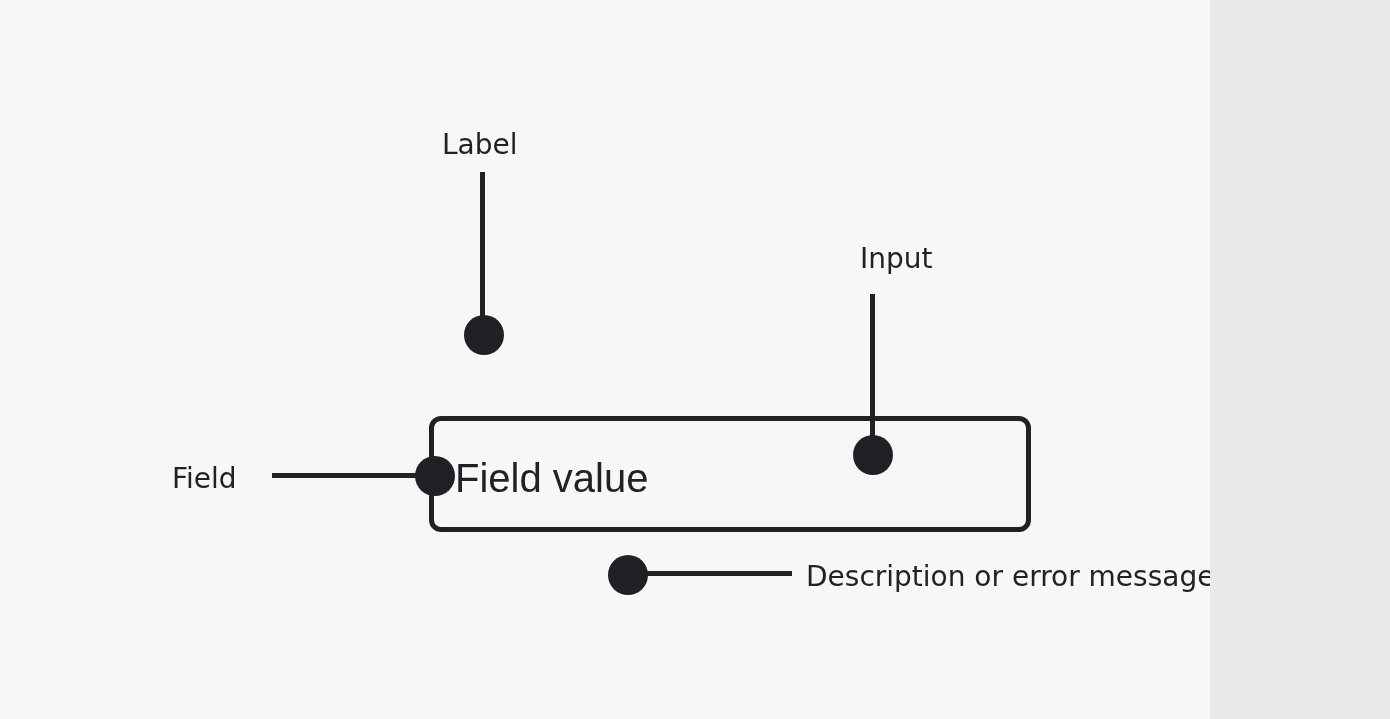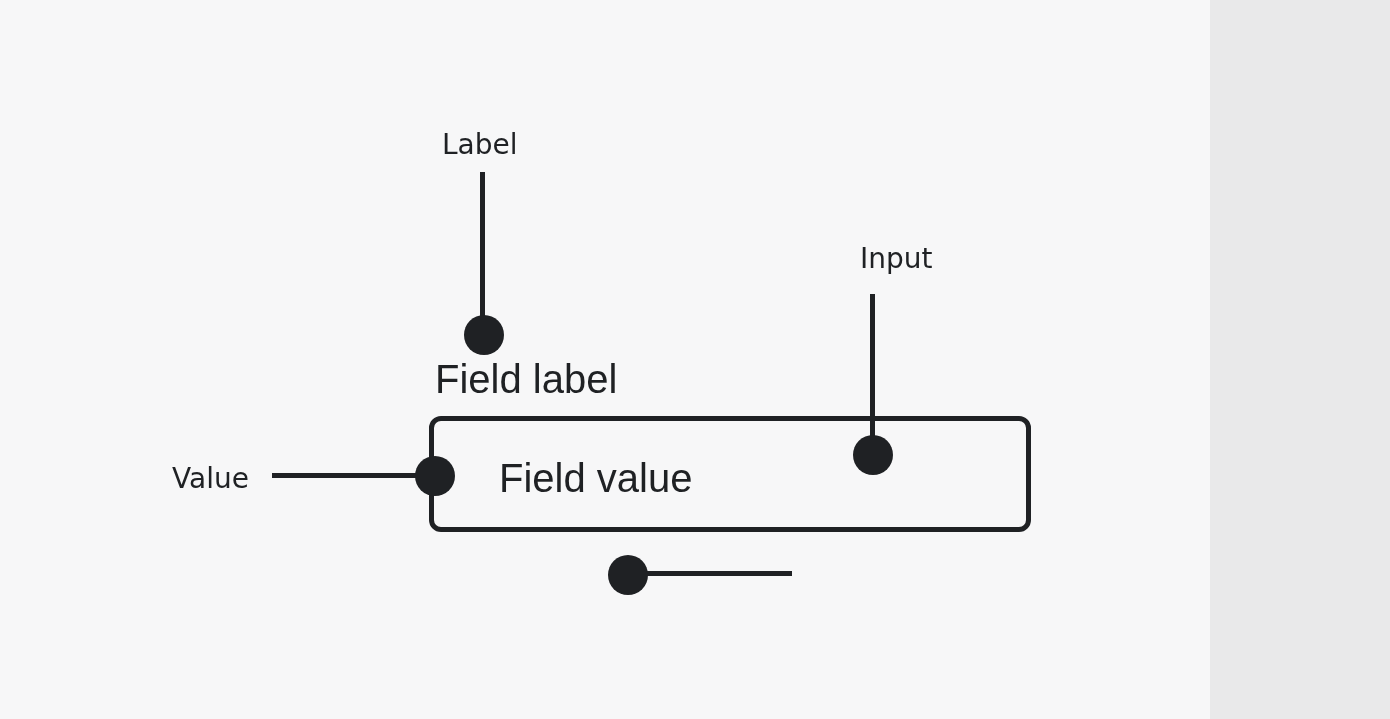"Field label" div.field-text { html: <div>Field label</div> -> none }
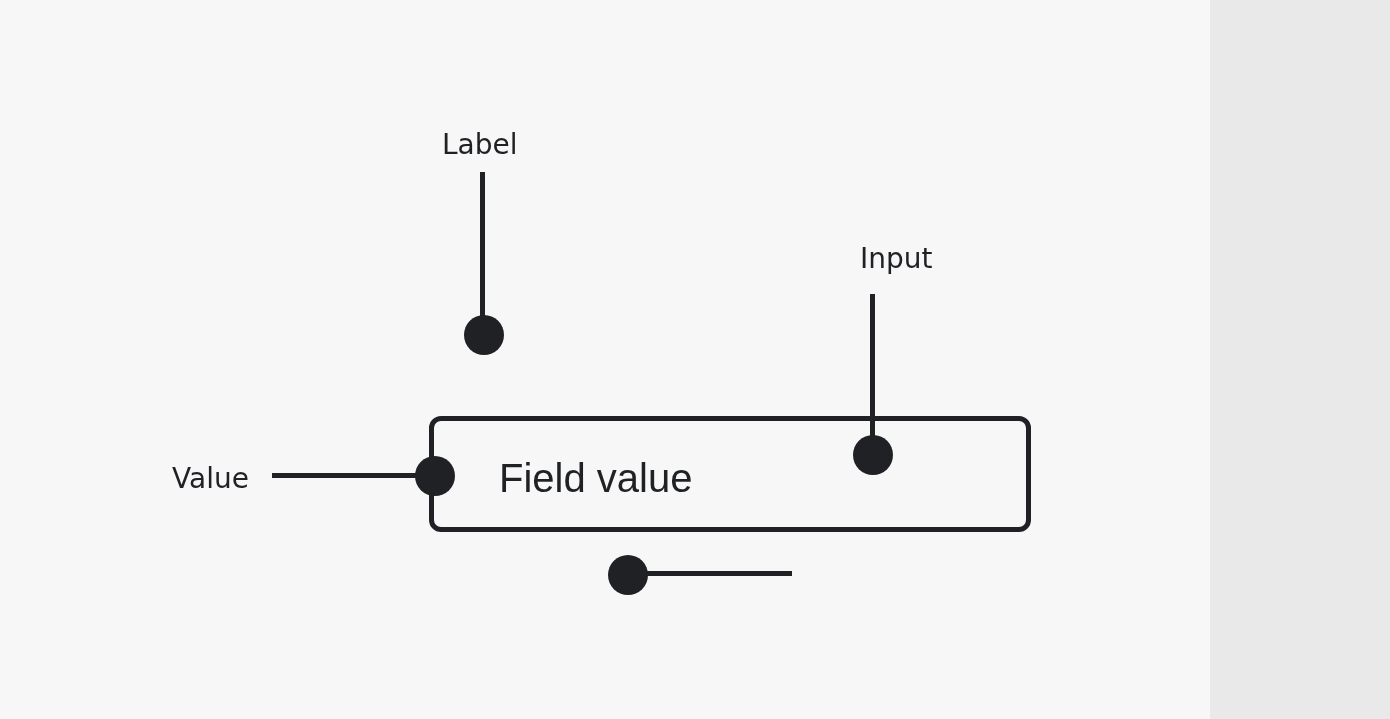"Value" div.ann { text: Value -> Field }
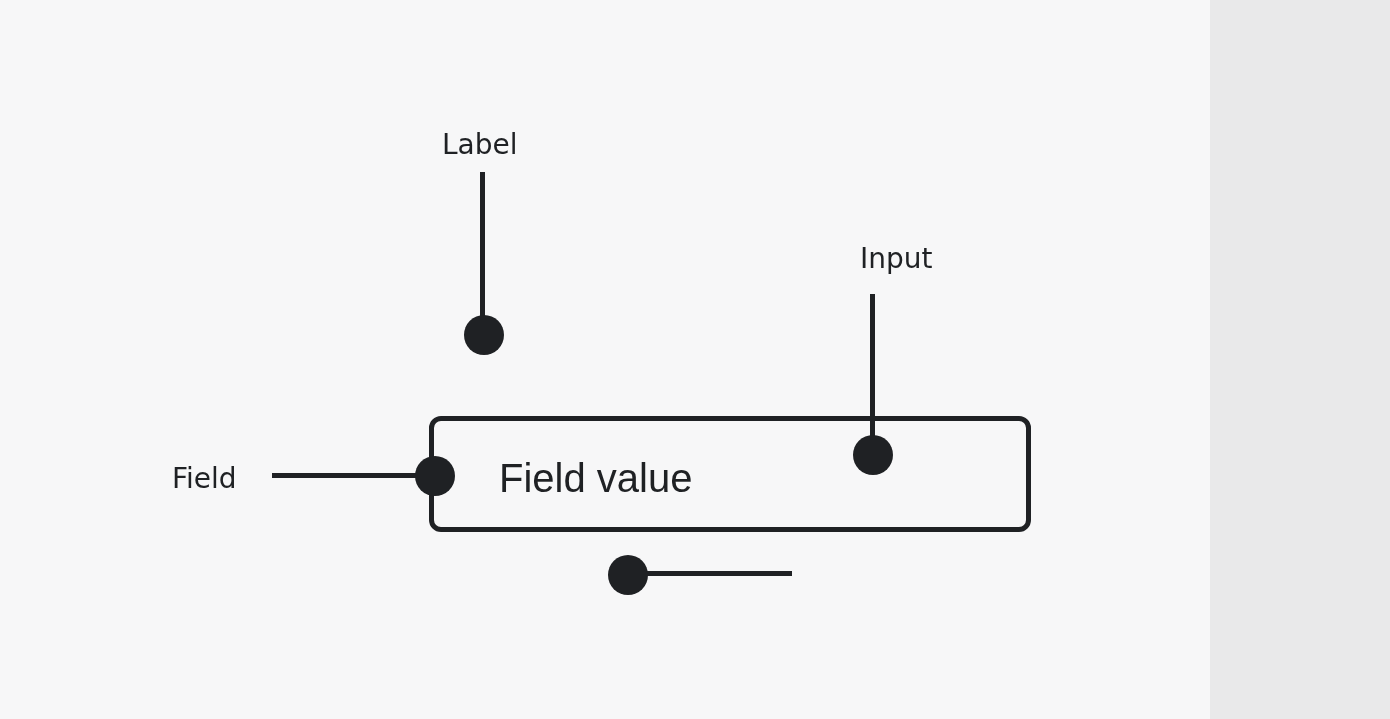"Field value" .field-value { margin-left: 44px -> none }
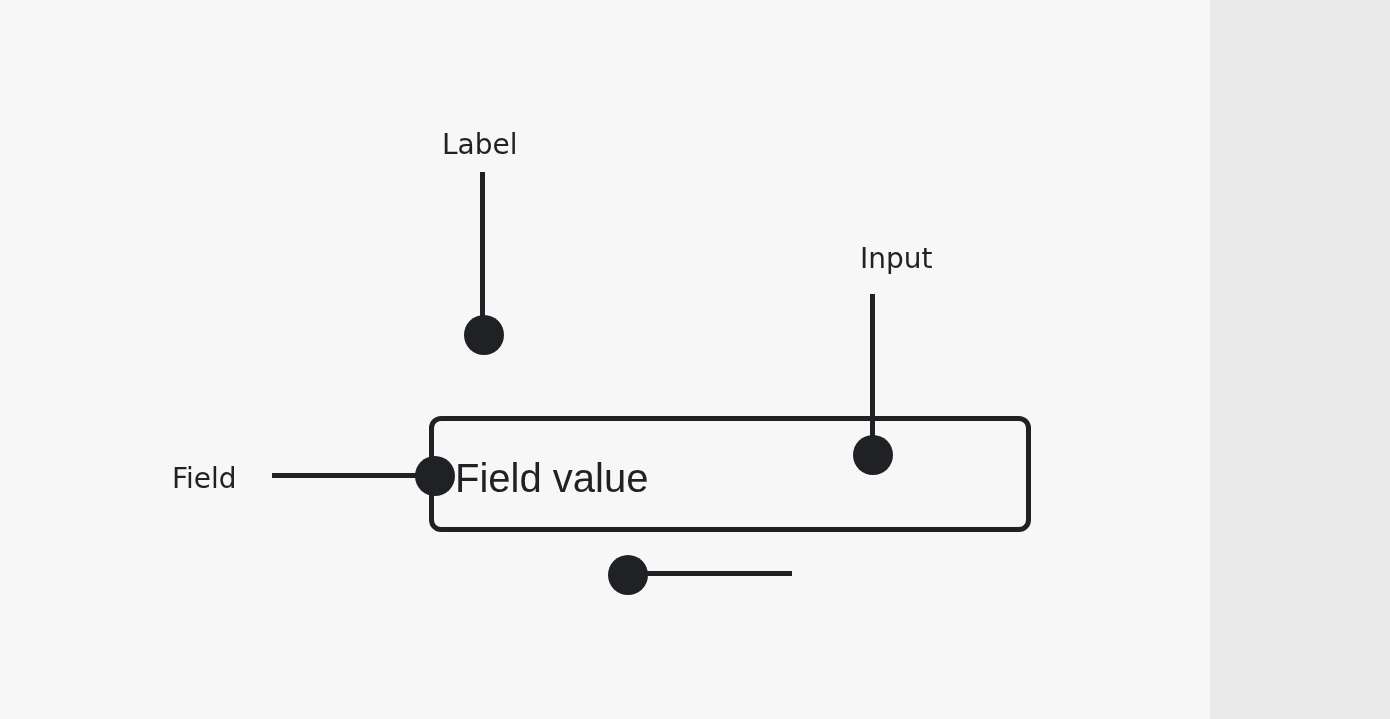"Description or error message" div.ann { html: none -> <div>Description or error message</div> }
